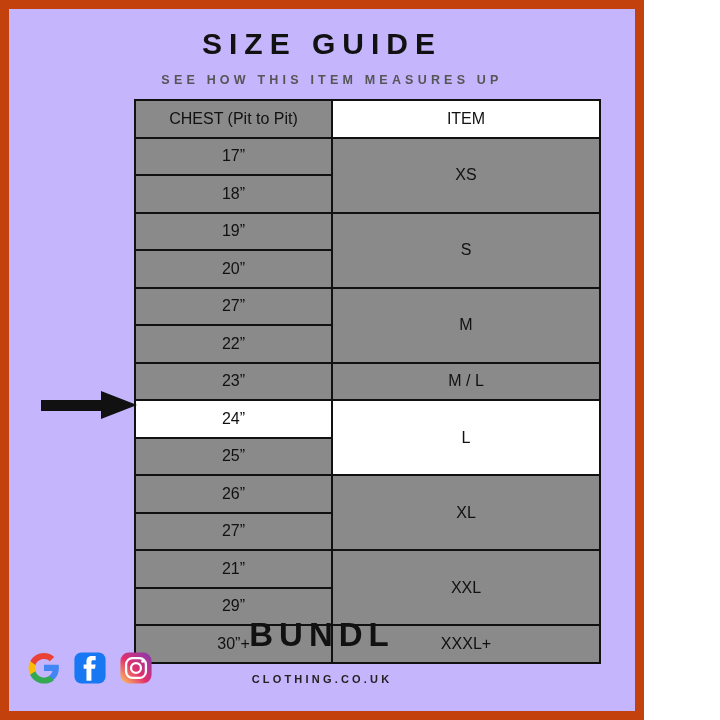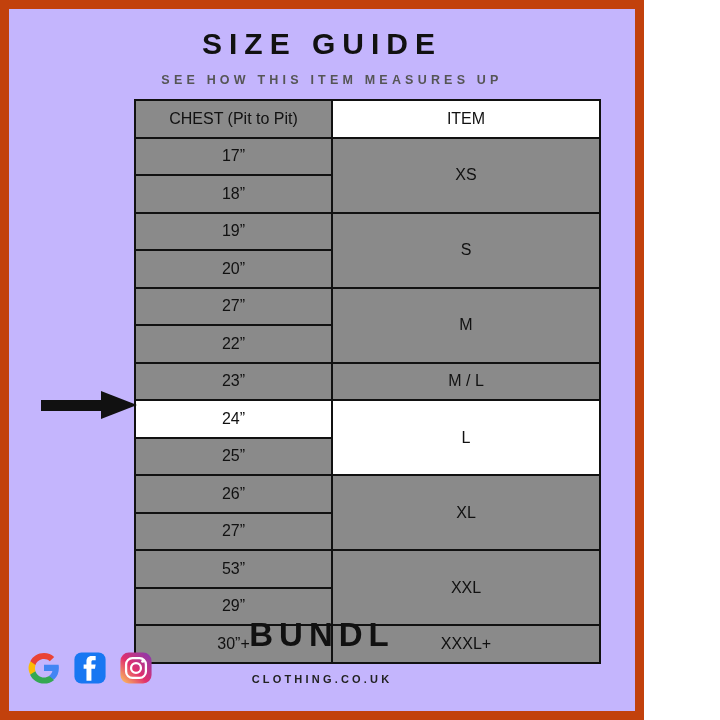"53”" td.chest { text: 53 -> 21 }
